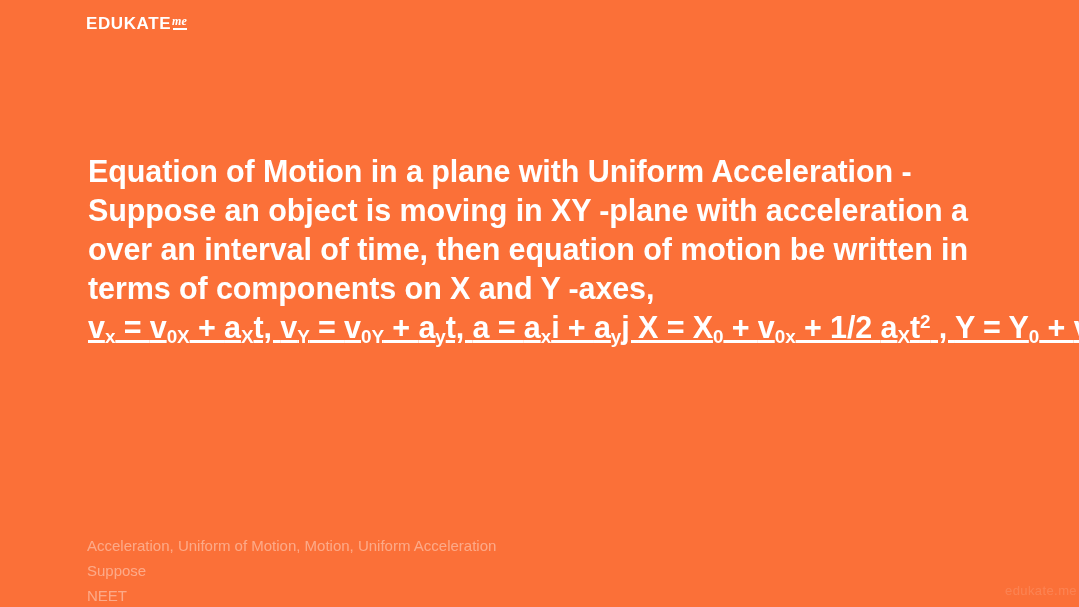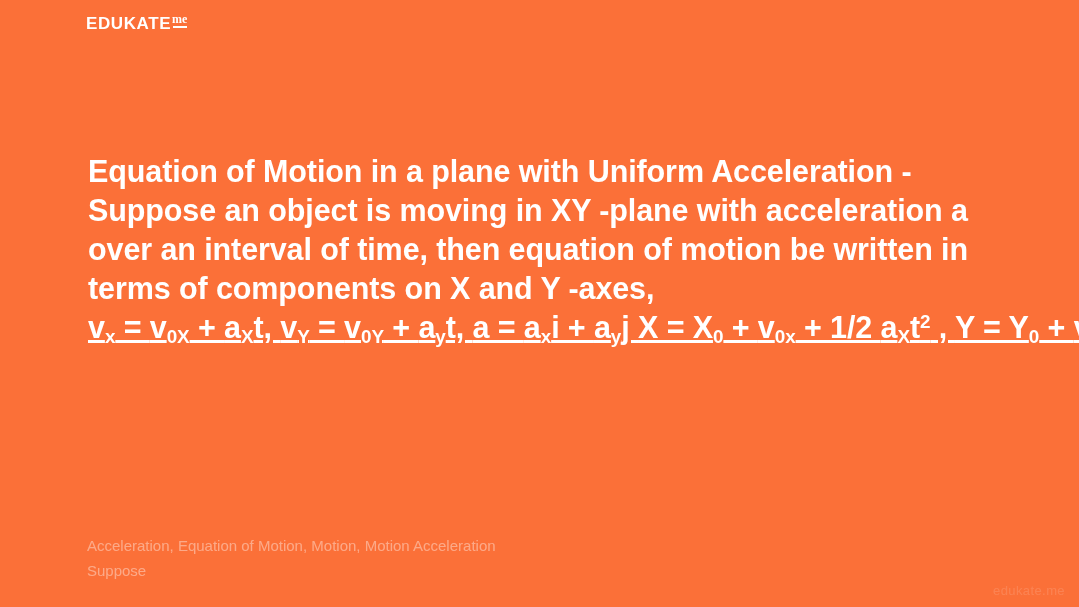"EDUKATE" .logo { align-items: flex-start -> center }
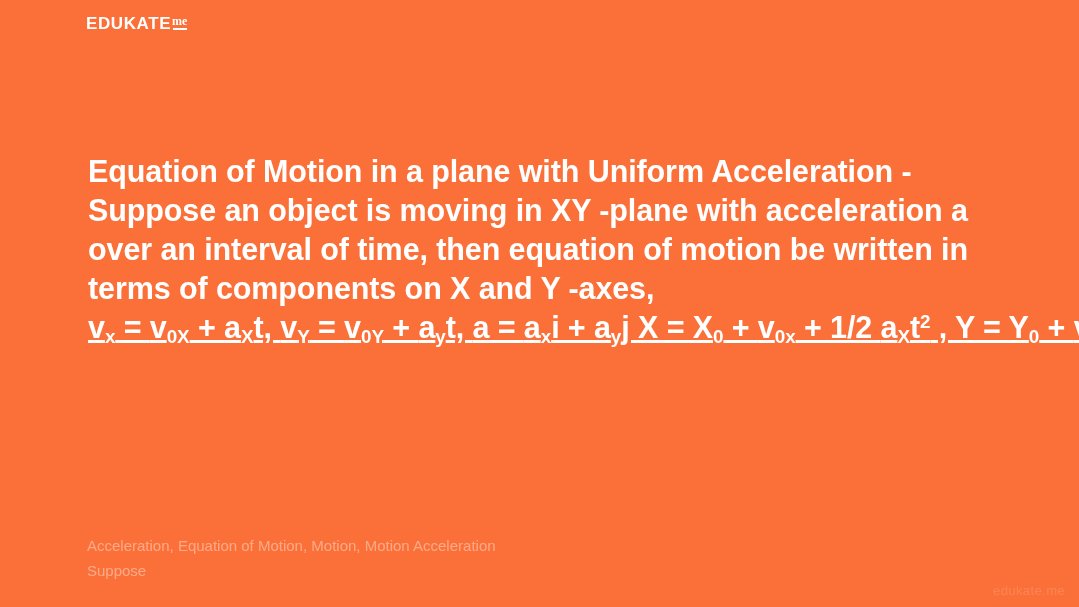"me" .logo-me { font-style: none -> italic }
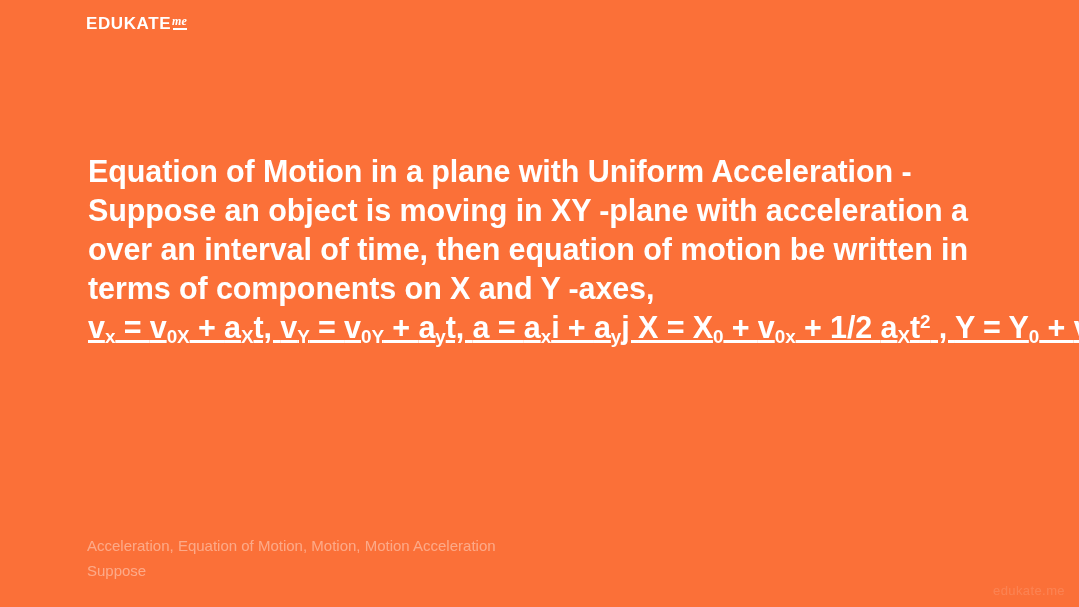"Acceleration, Equation of Motion," span.footer-line { text: Equation of Motion, Motion, Motion -> Uniform of Motion, Motion, Uniform }
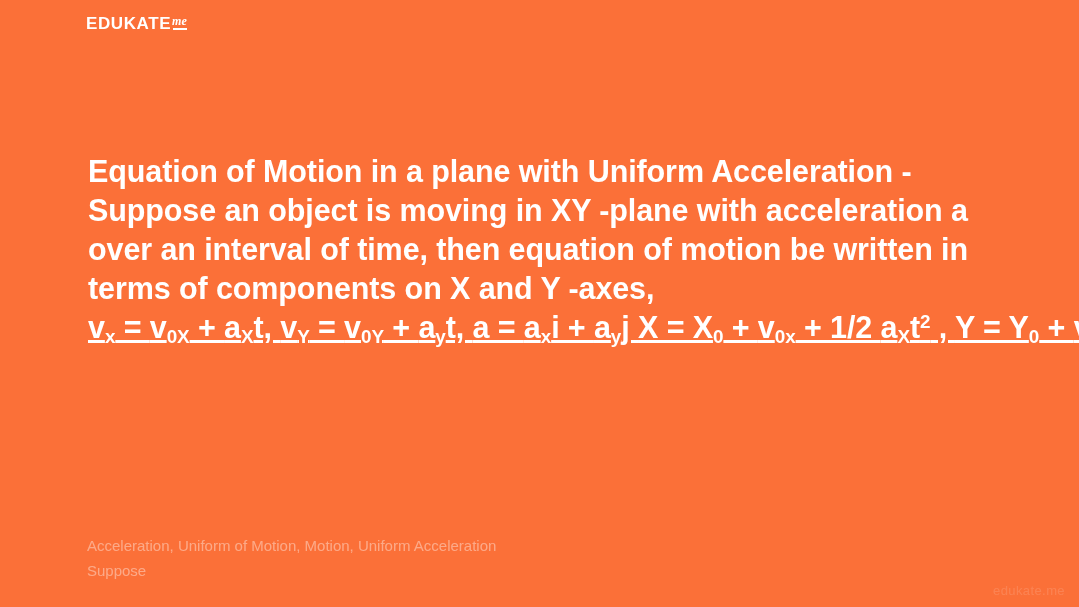"NEET" span.footer-line { html: none -> <span>NEET</span> }
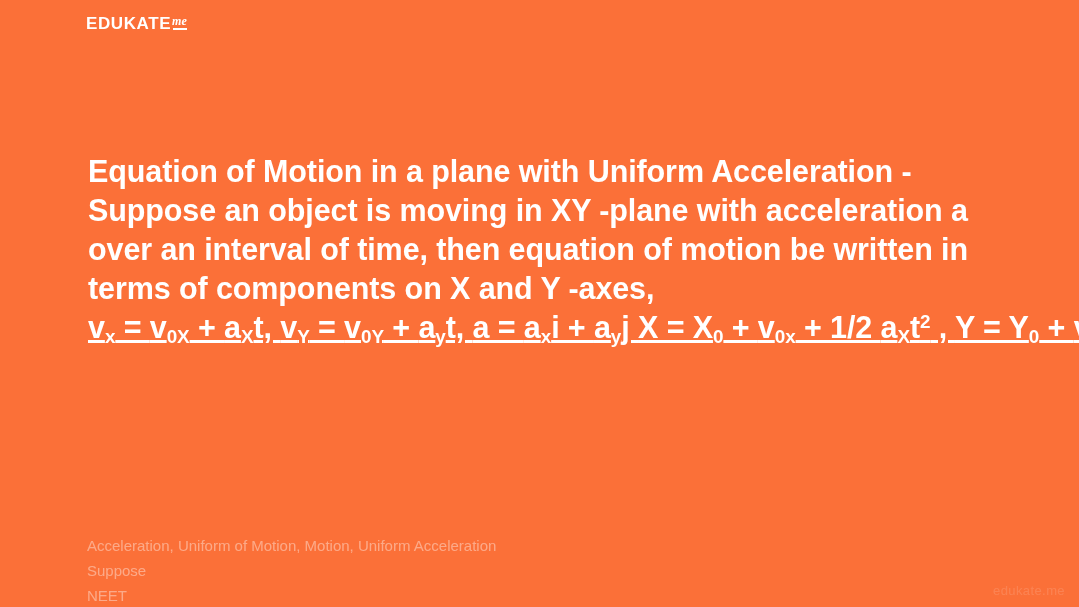"edukate.me" .watermark { right: 14px -> 2px }
